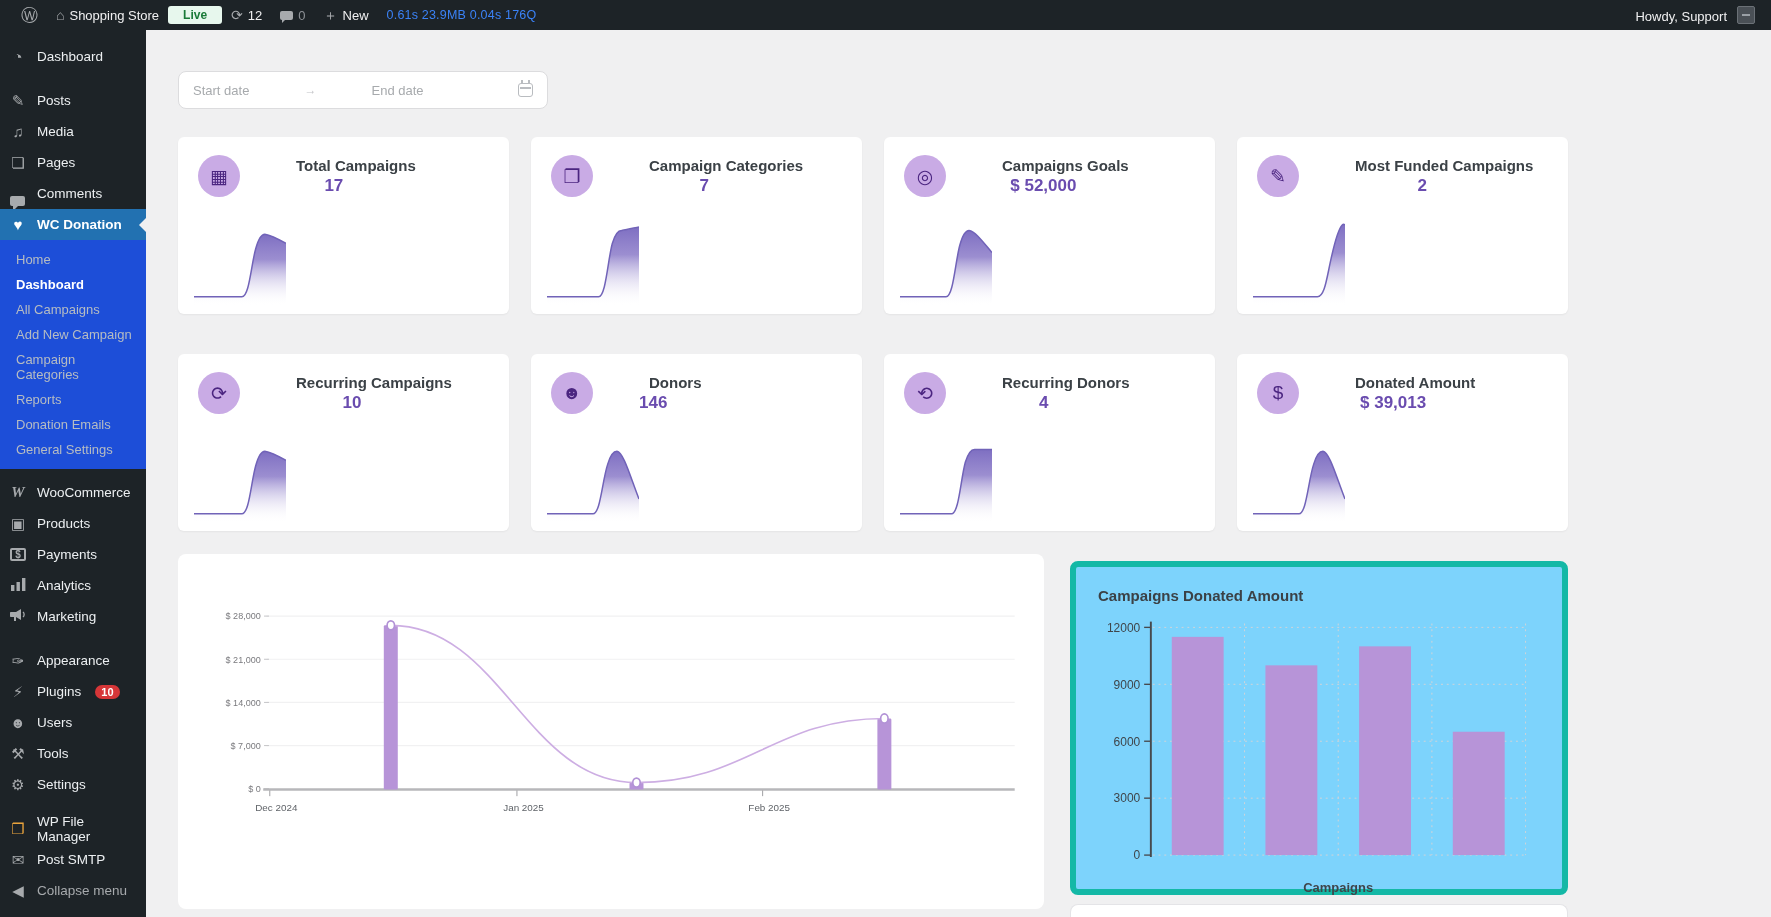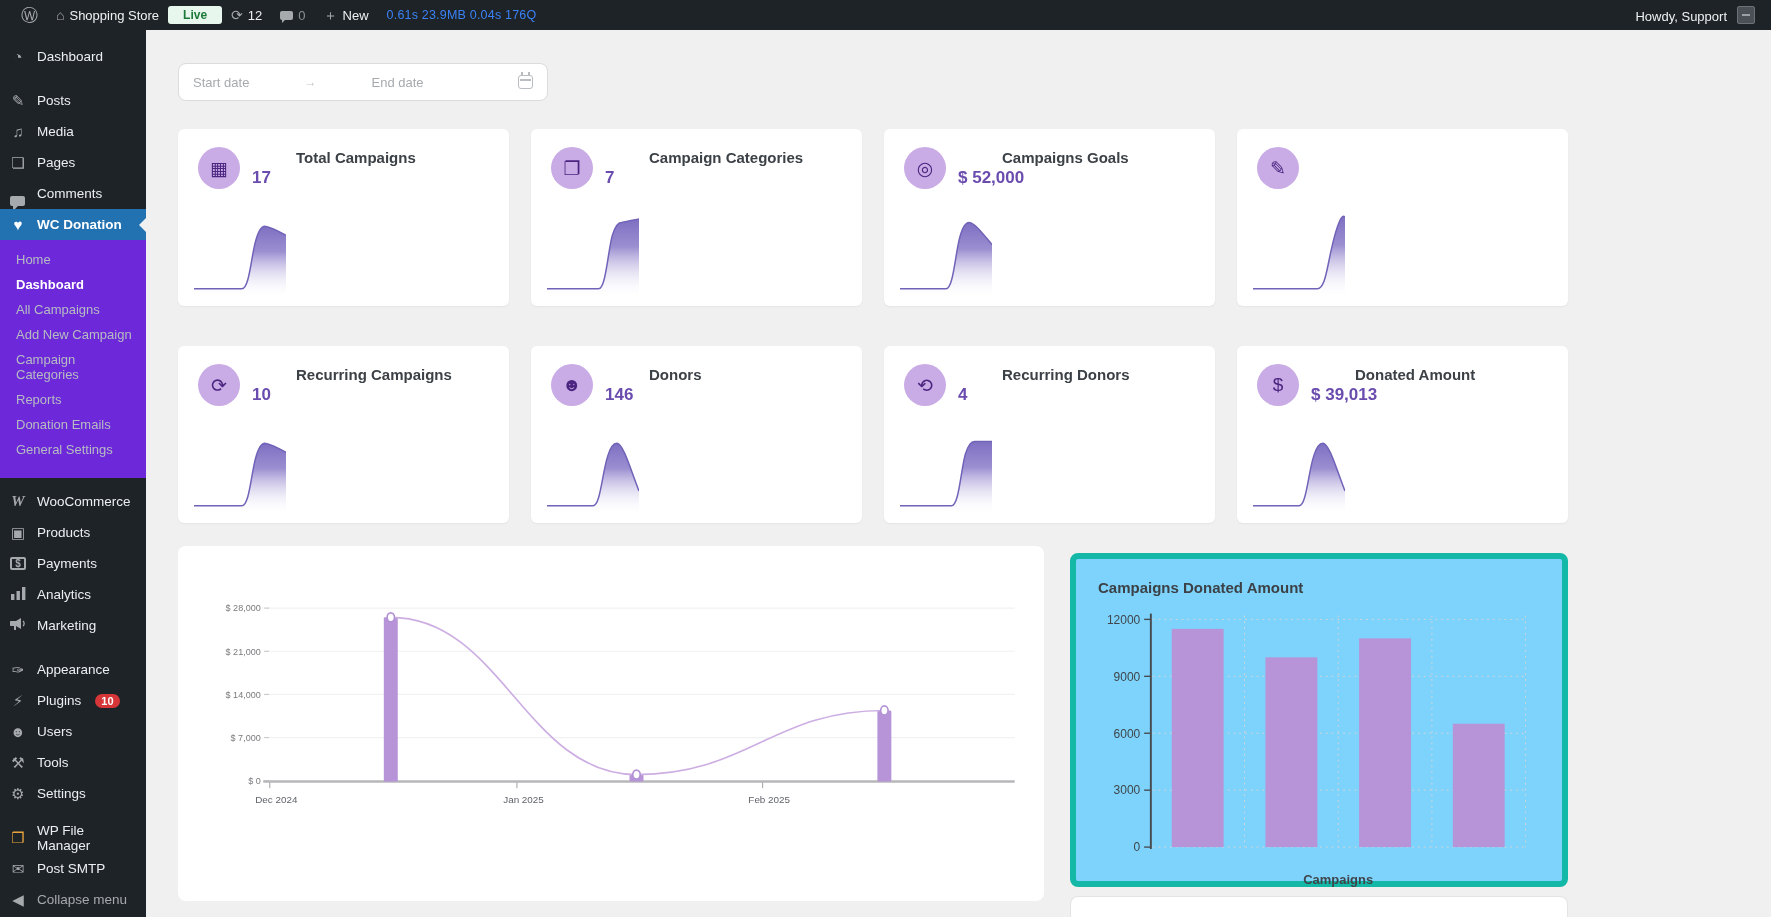"Start date" .content { padding: 4px 32px -> 12px 32px }
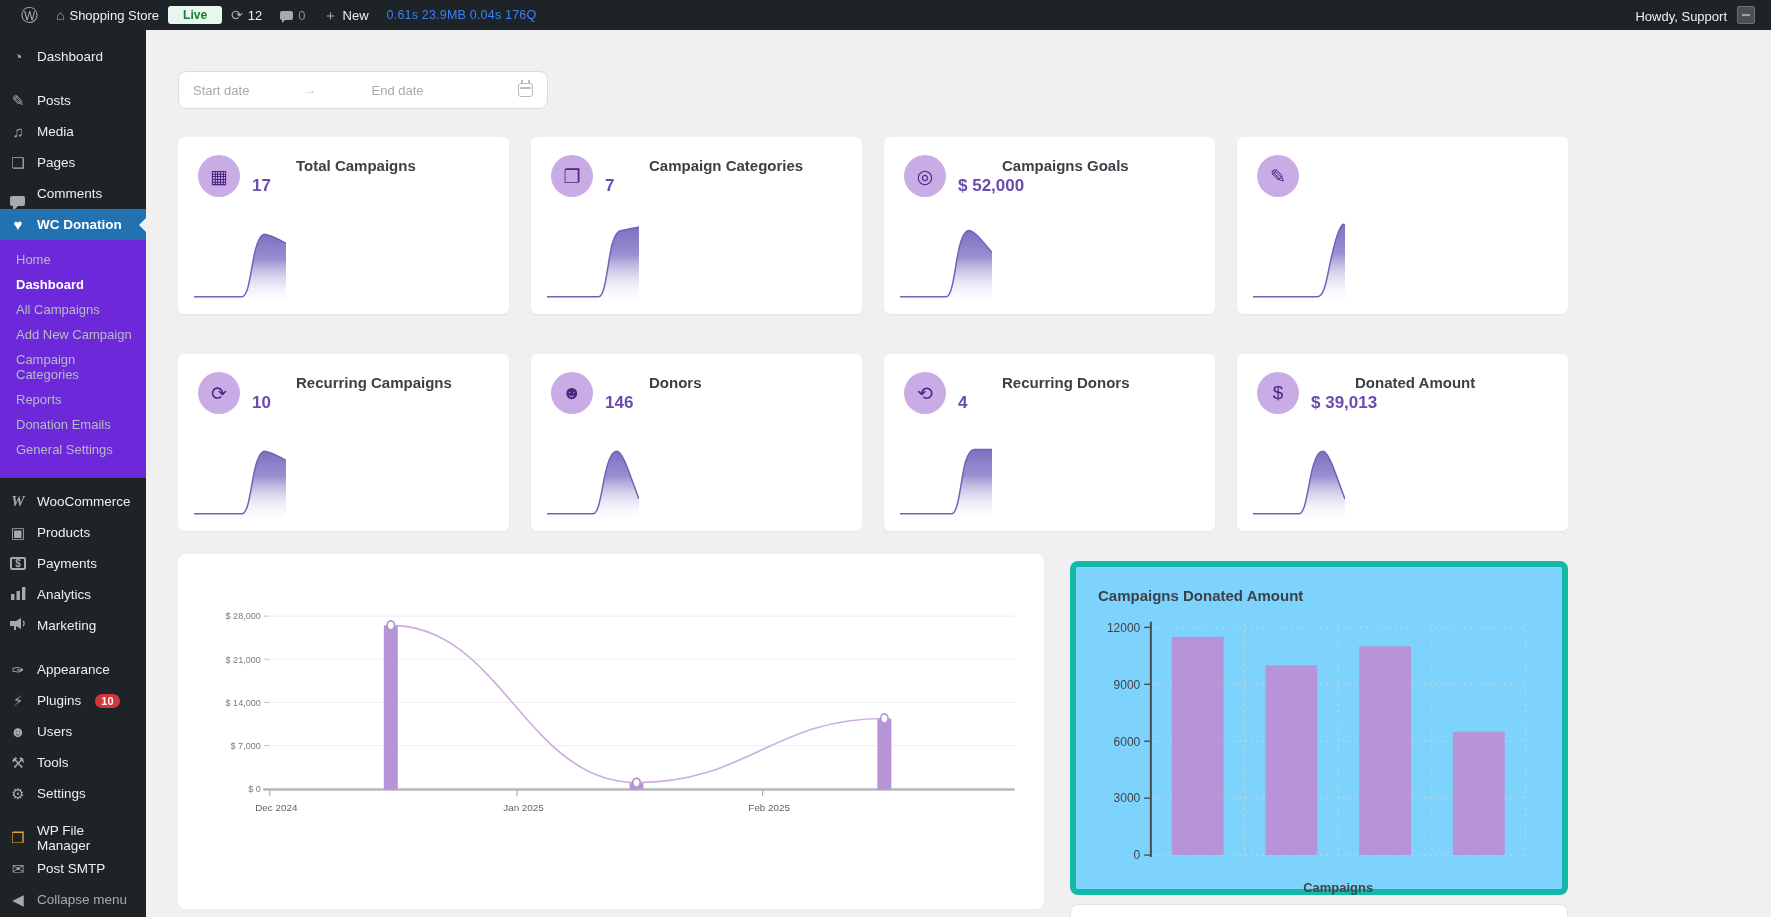"Most Funded Campaigns" div { html: none -> <div> <div>Most Funded Campaigns</div> <div>2</div> </div> }
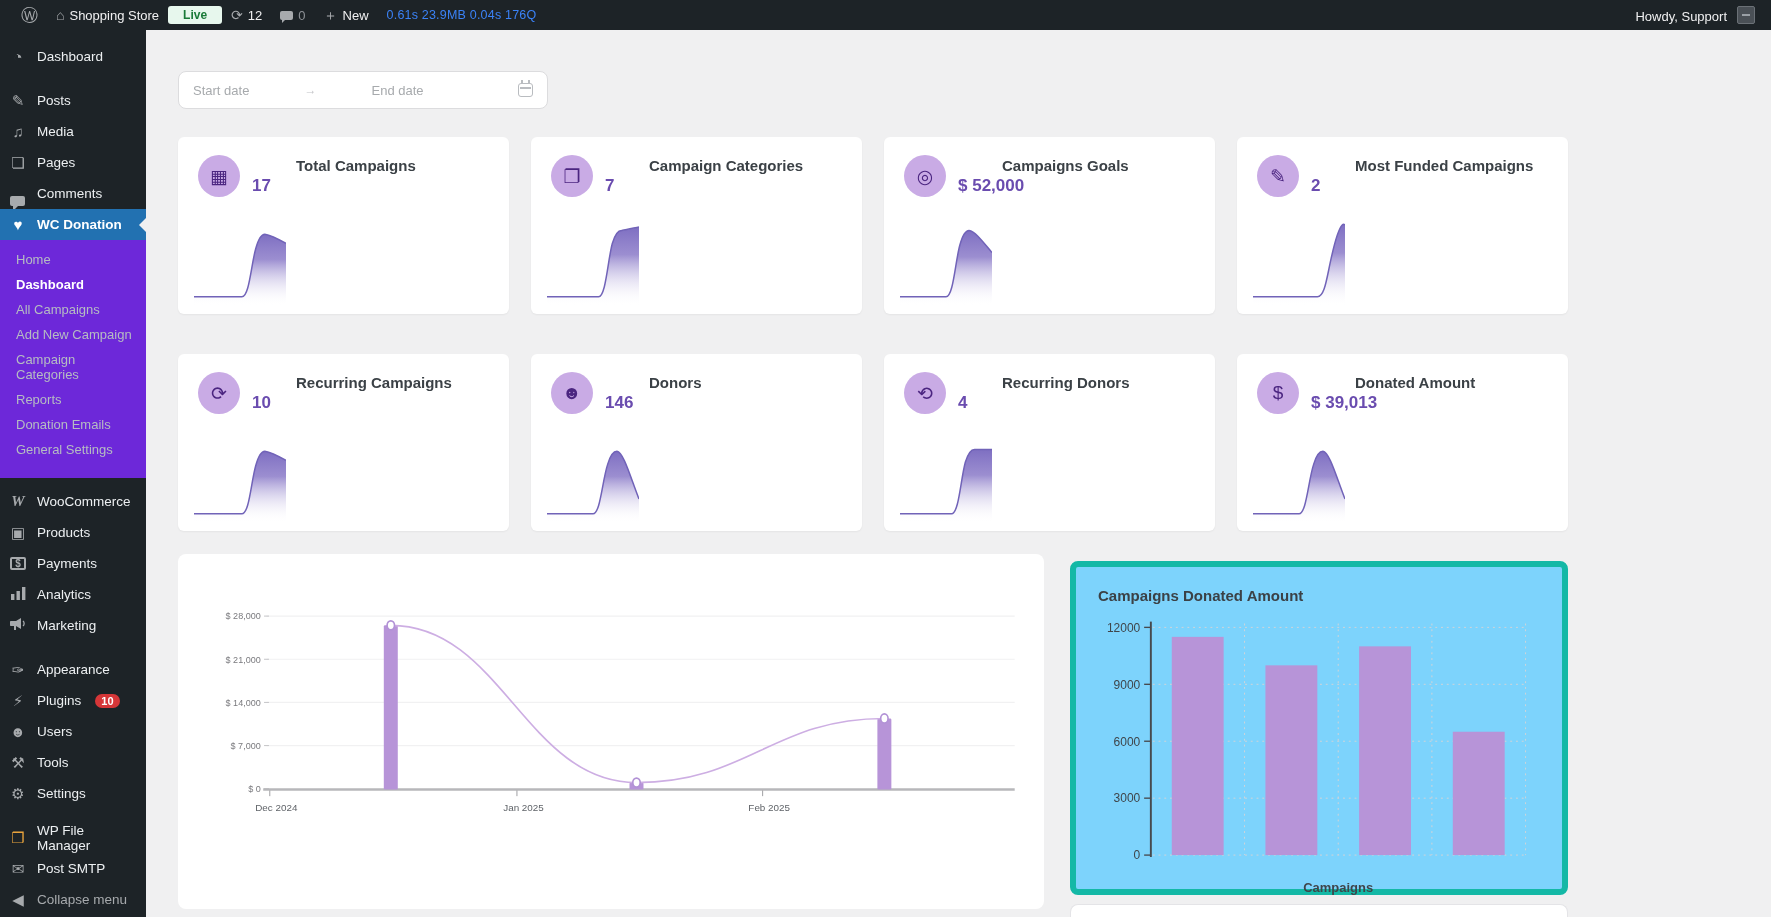"17" .card-value { text-align: none -> center }
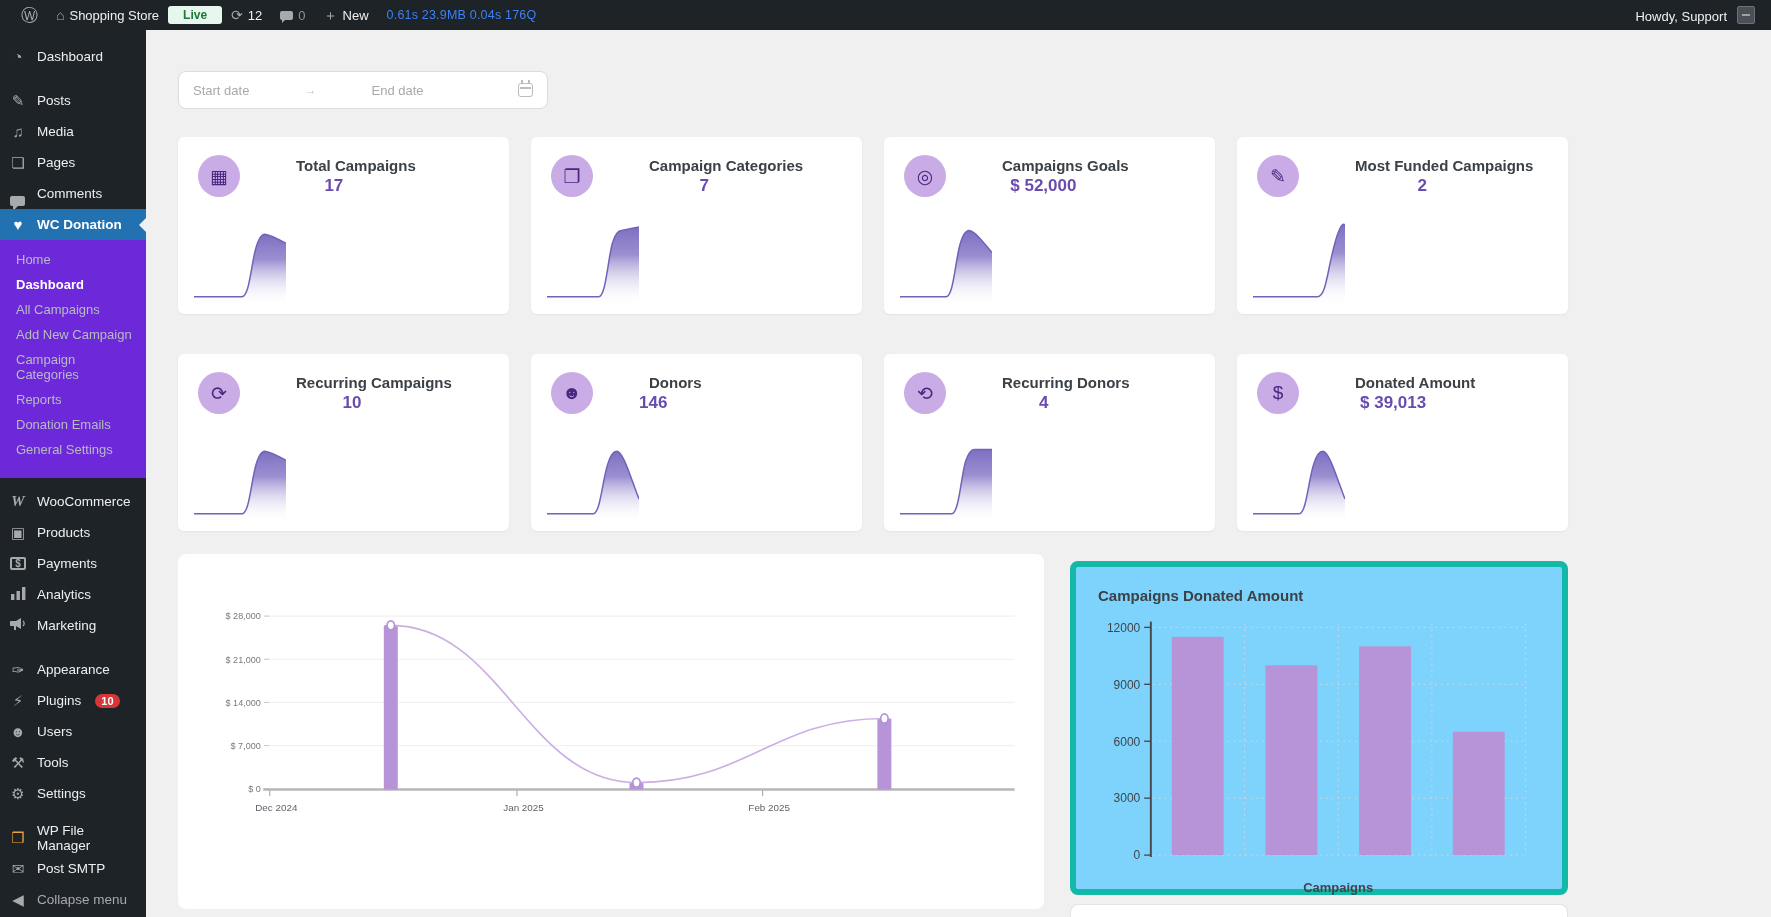"Home" .submenu { background: #6d28d9 -> #1d4ed8; padding: 7px 0 16px -> 7px 0 7px }
